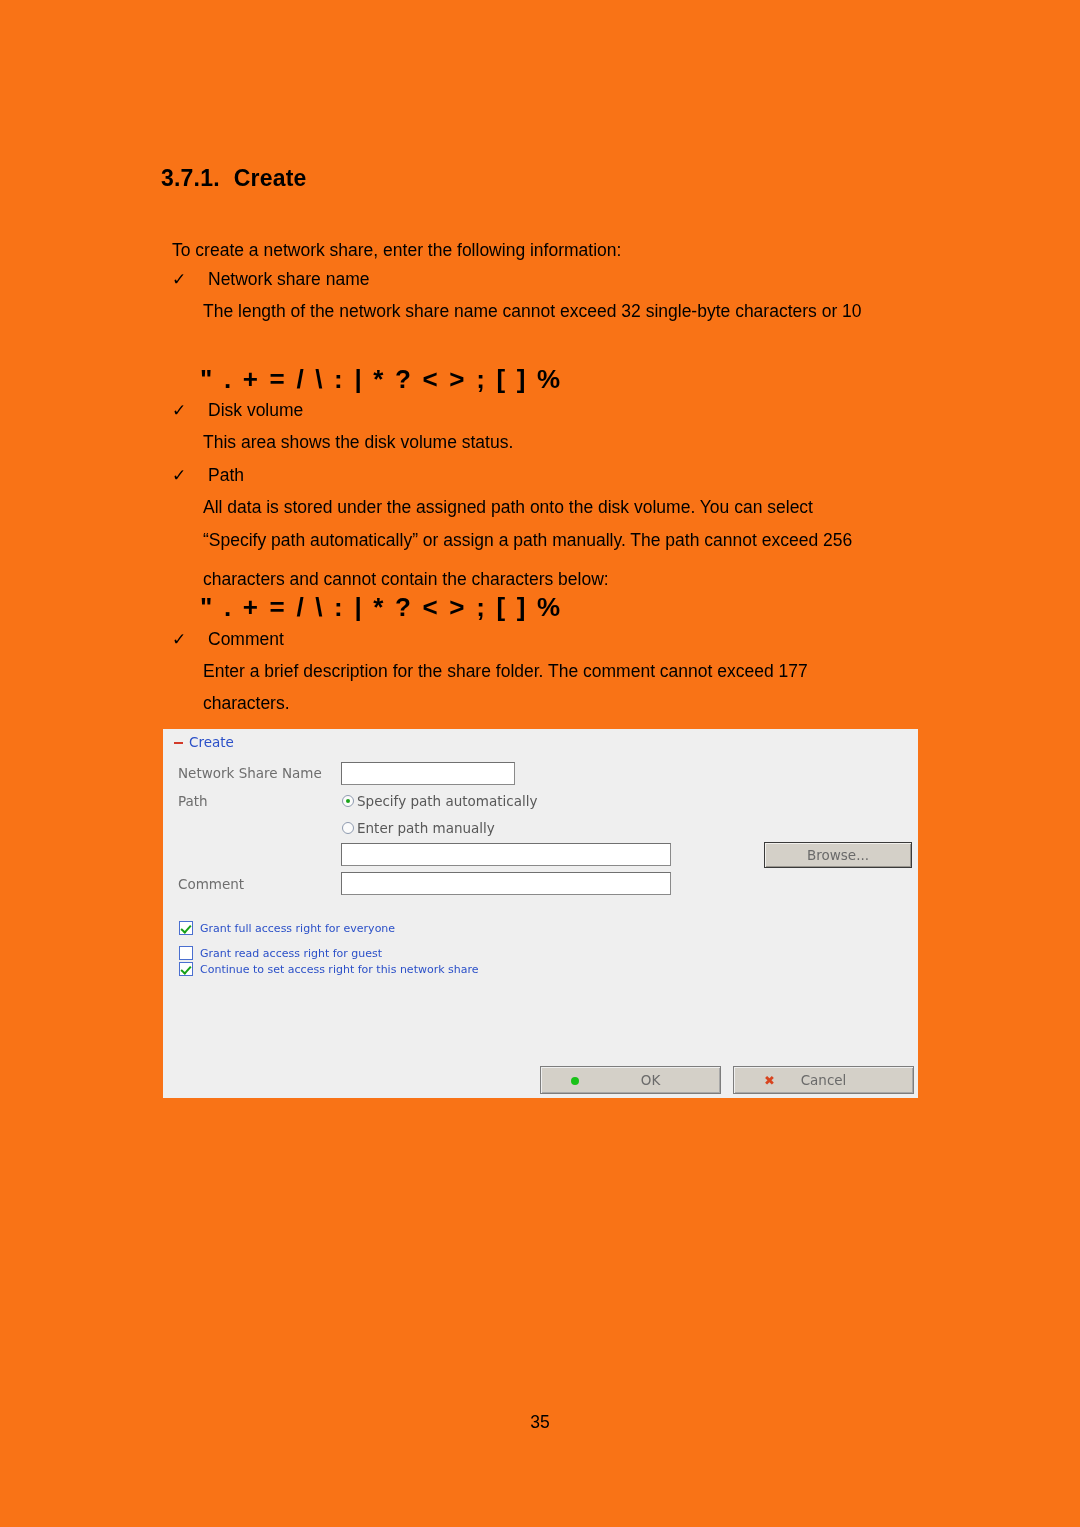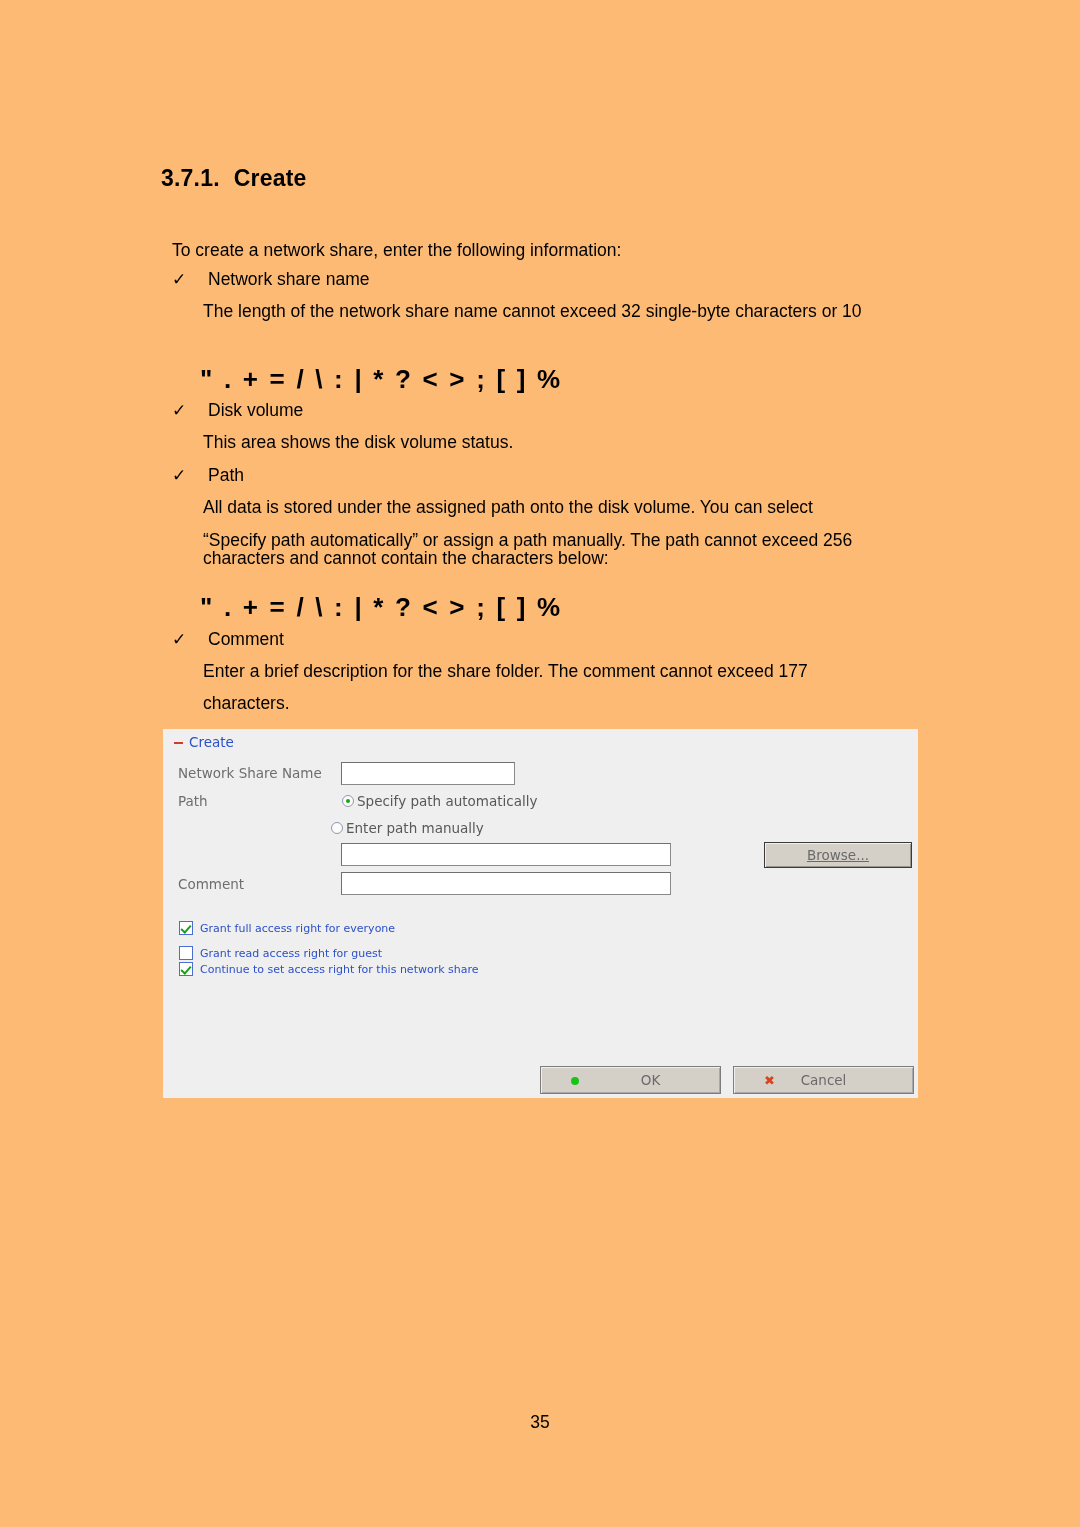"3.7.1. Create" .page { background: #fdba74 -> #f97316 }
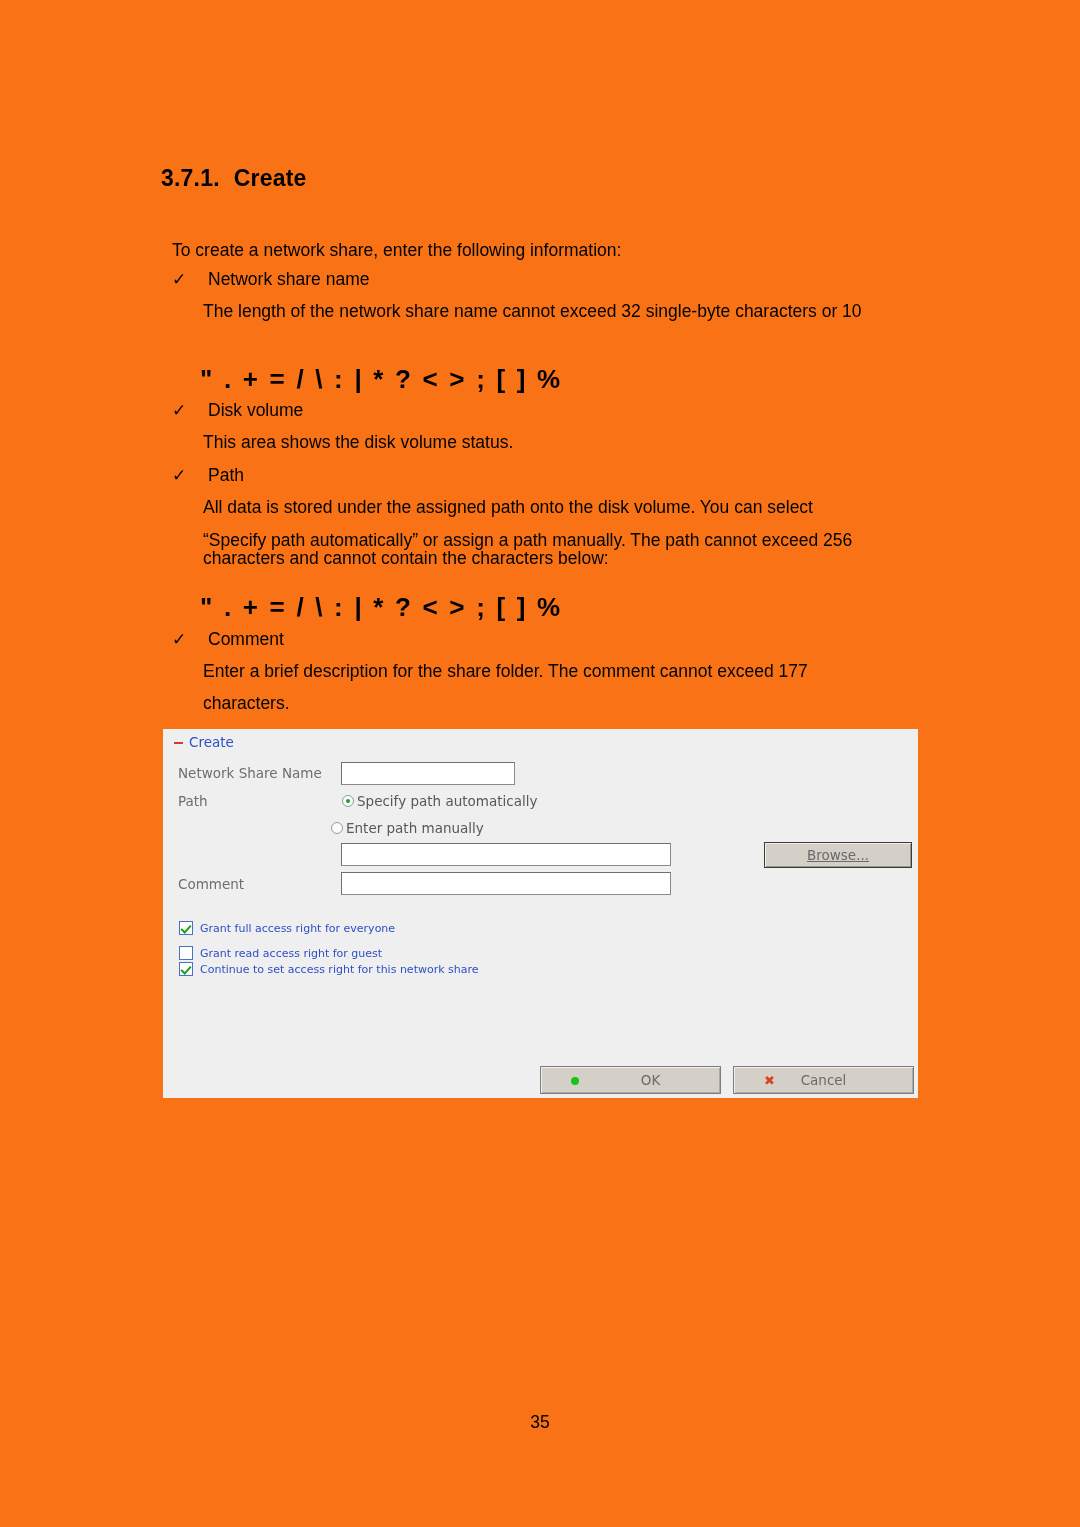"characters and cannot contain the" div.body-line { top: 548px -> 569px }
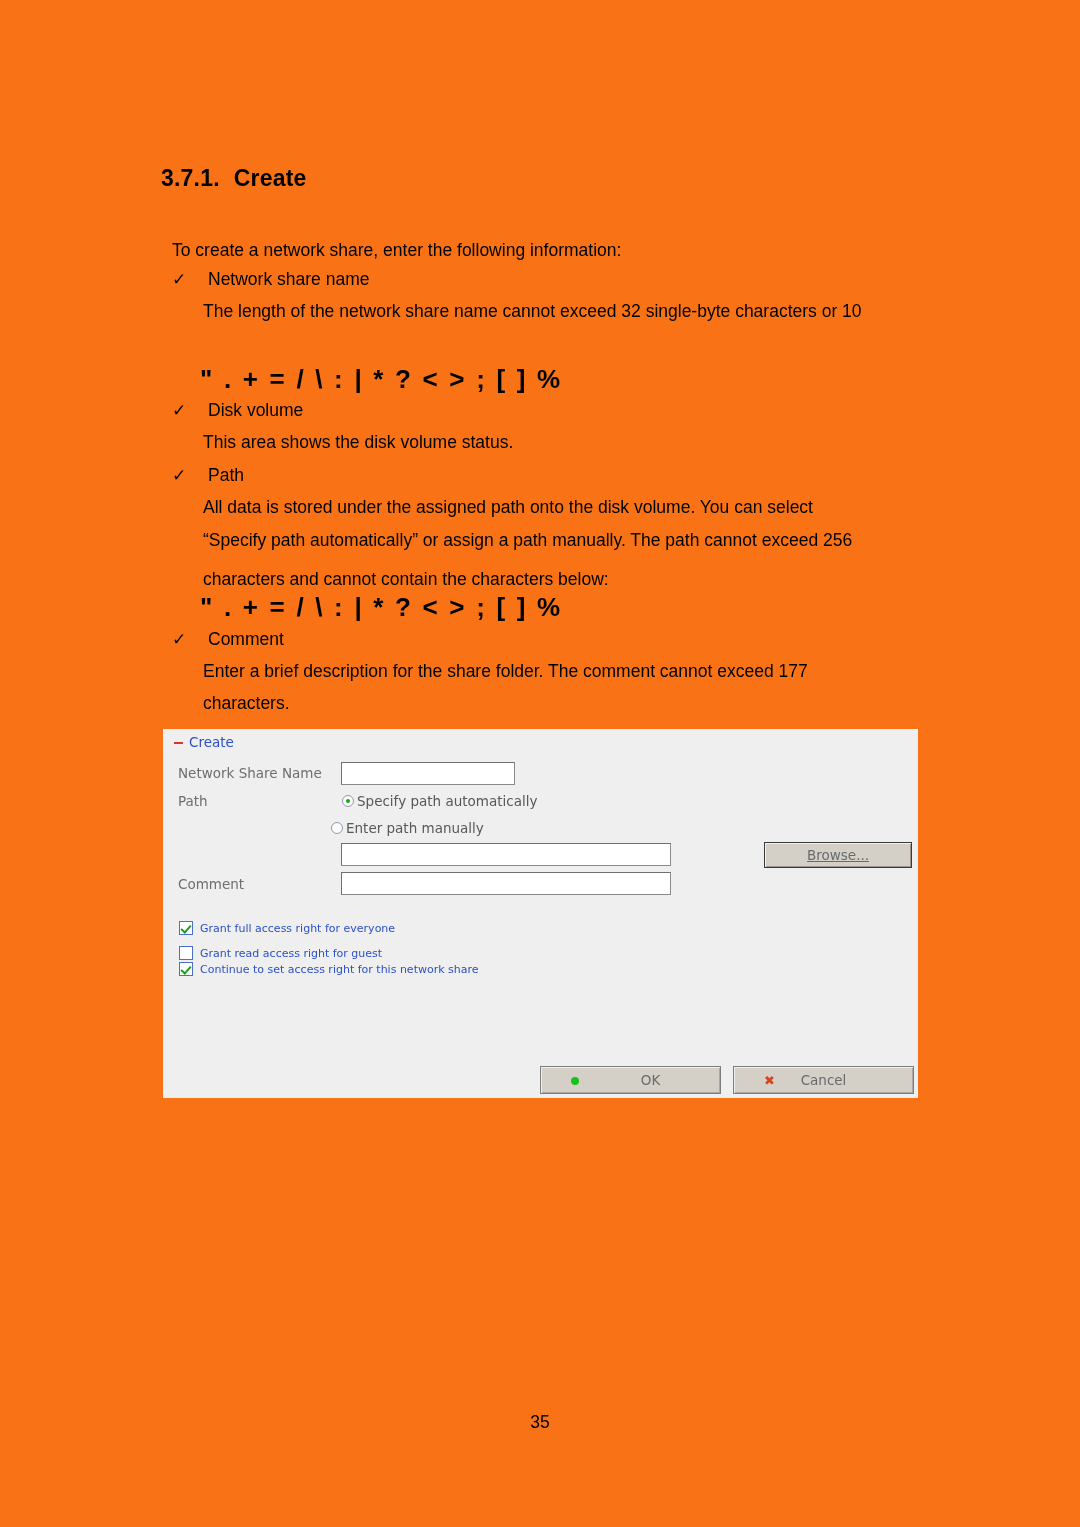"Enter path manually" div.radio-row { left: 168px -> 179px }
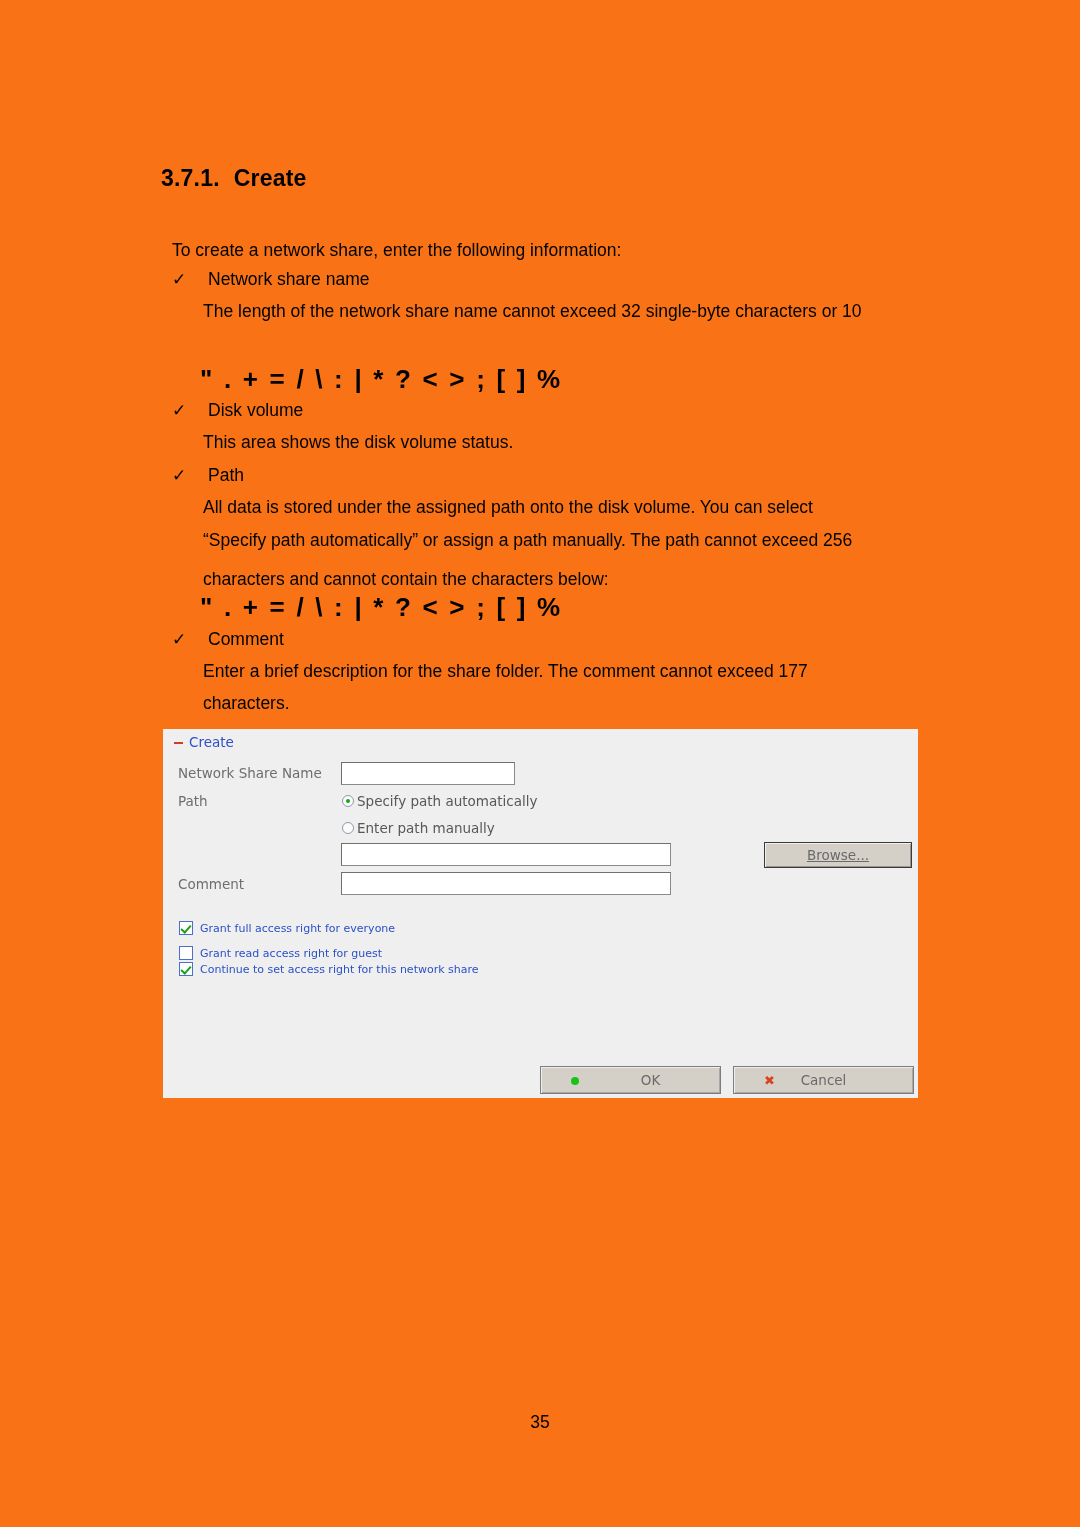"Browse..." div.btn { text-decoration: underline -> none }
